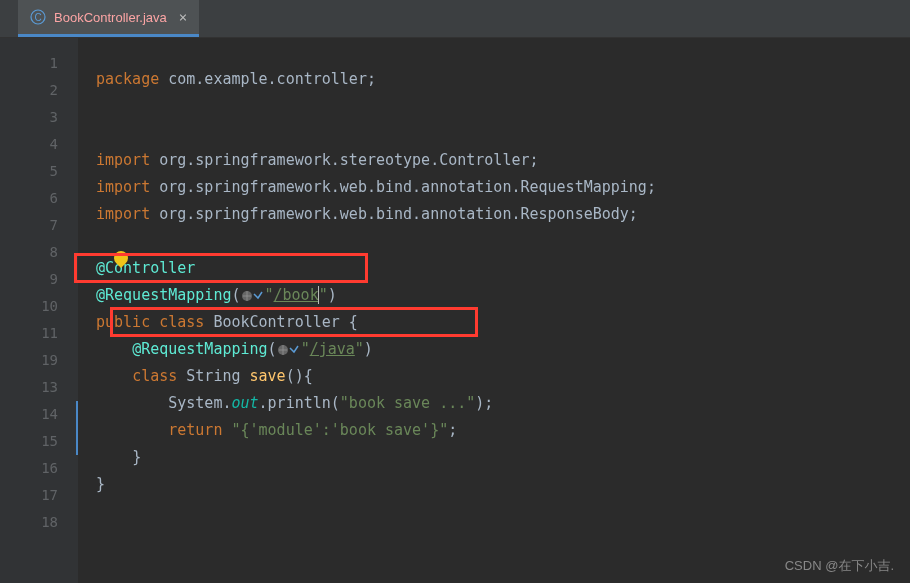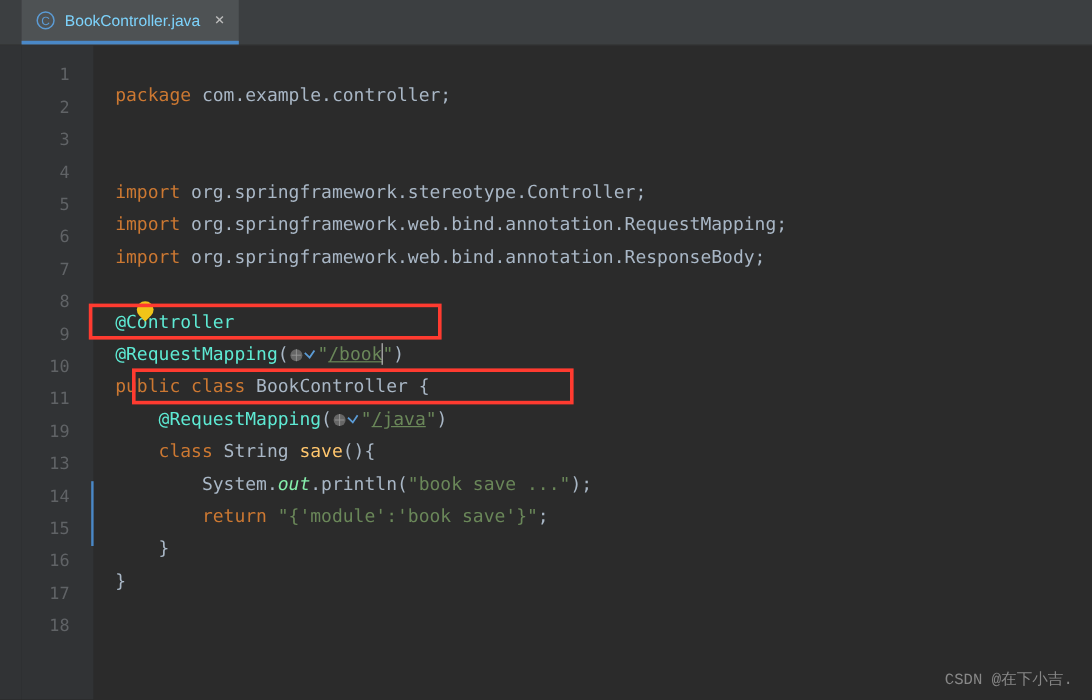"BookController.java" .tab-label { color: #7dd3fc -> #fca5a5 }
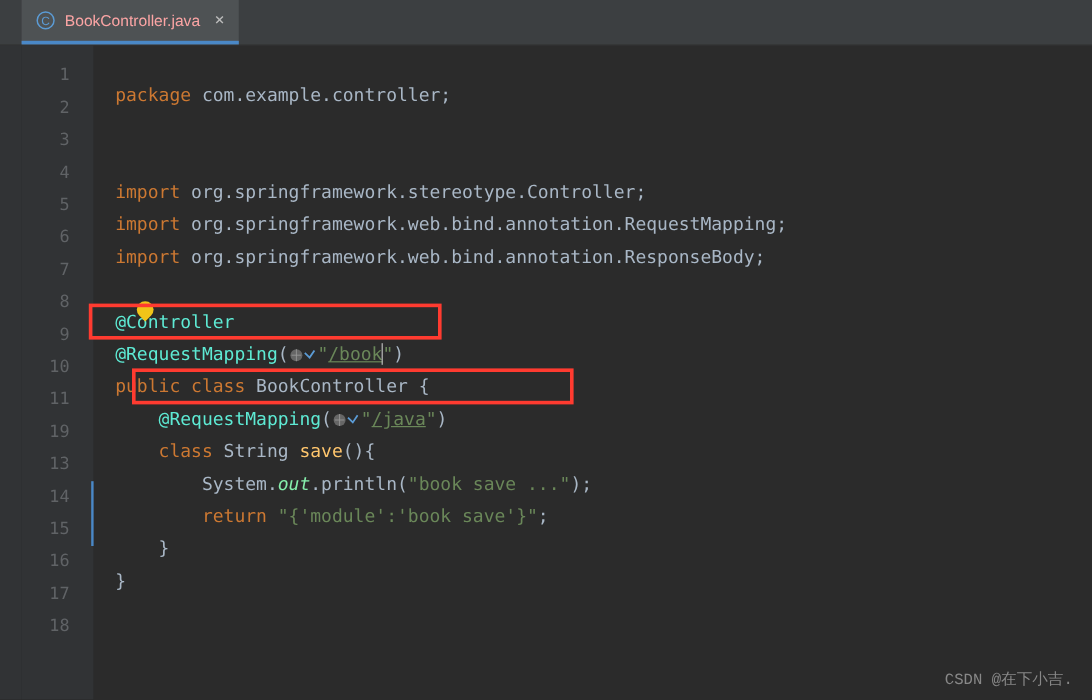"out" .field { color: #86efac -> #14b8a6 }
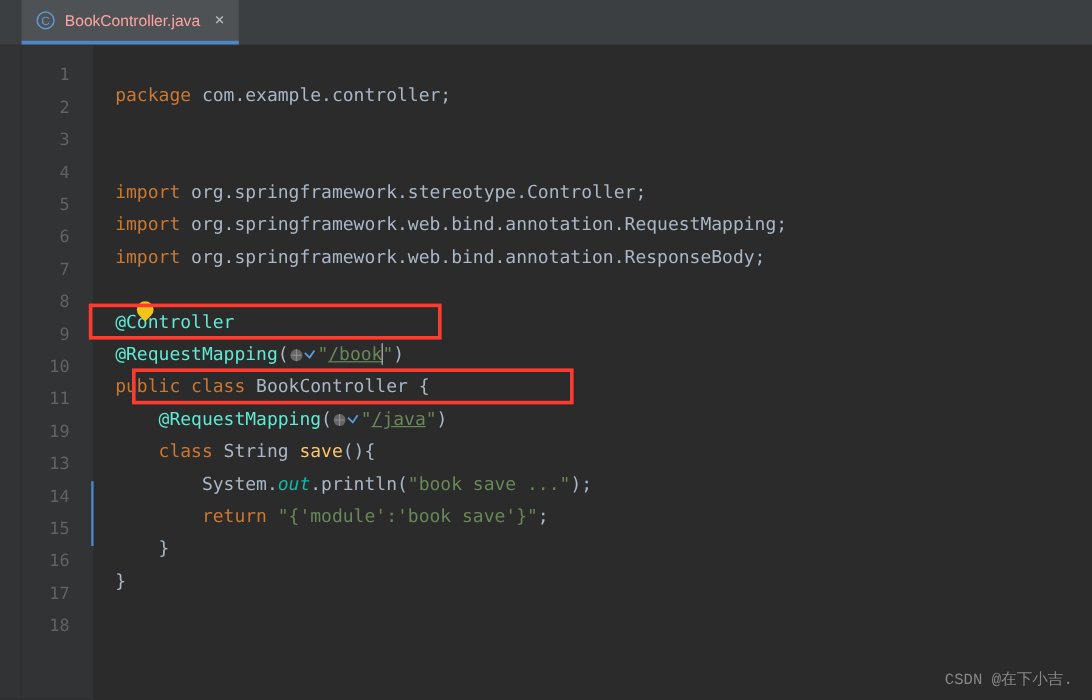"CSDN @在下小吉." .watermark { font-family: Liberation Mono, monospace -> Liberation Sans, sans-serif }
